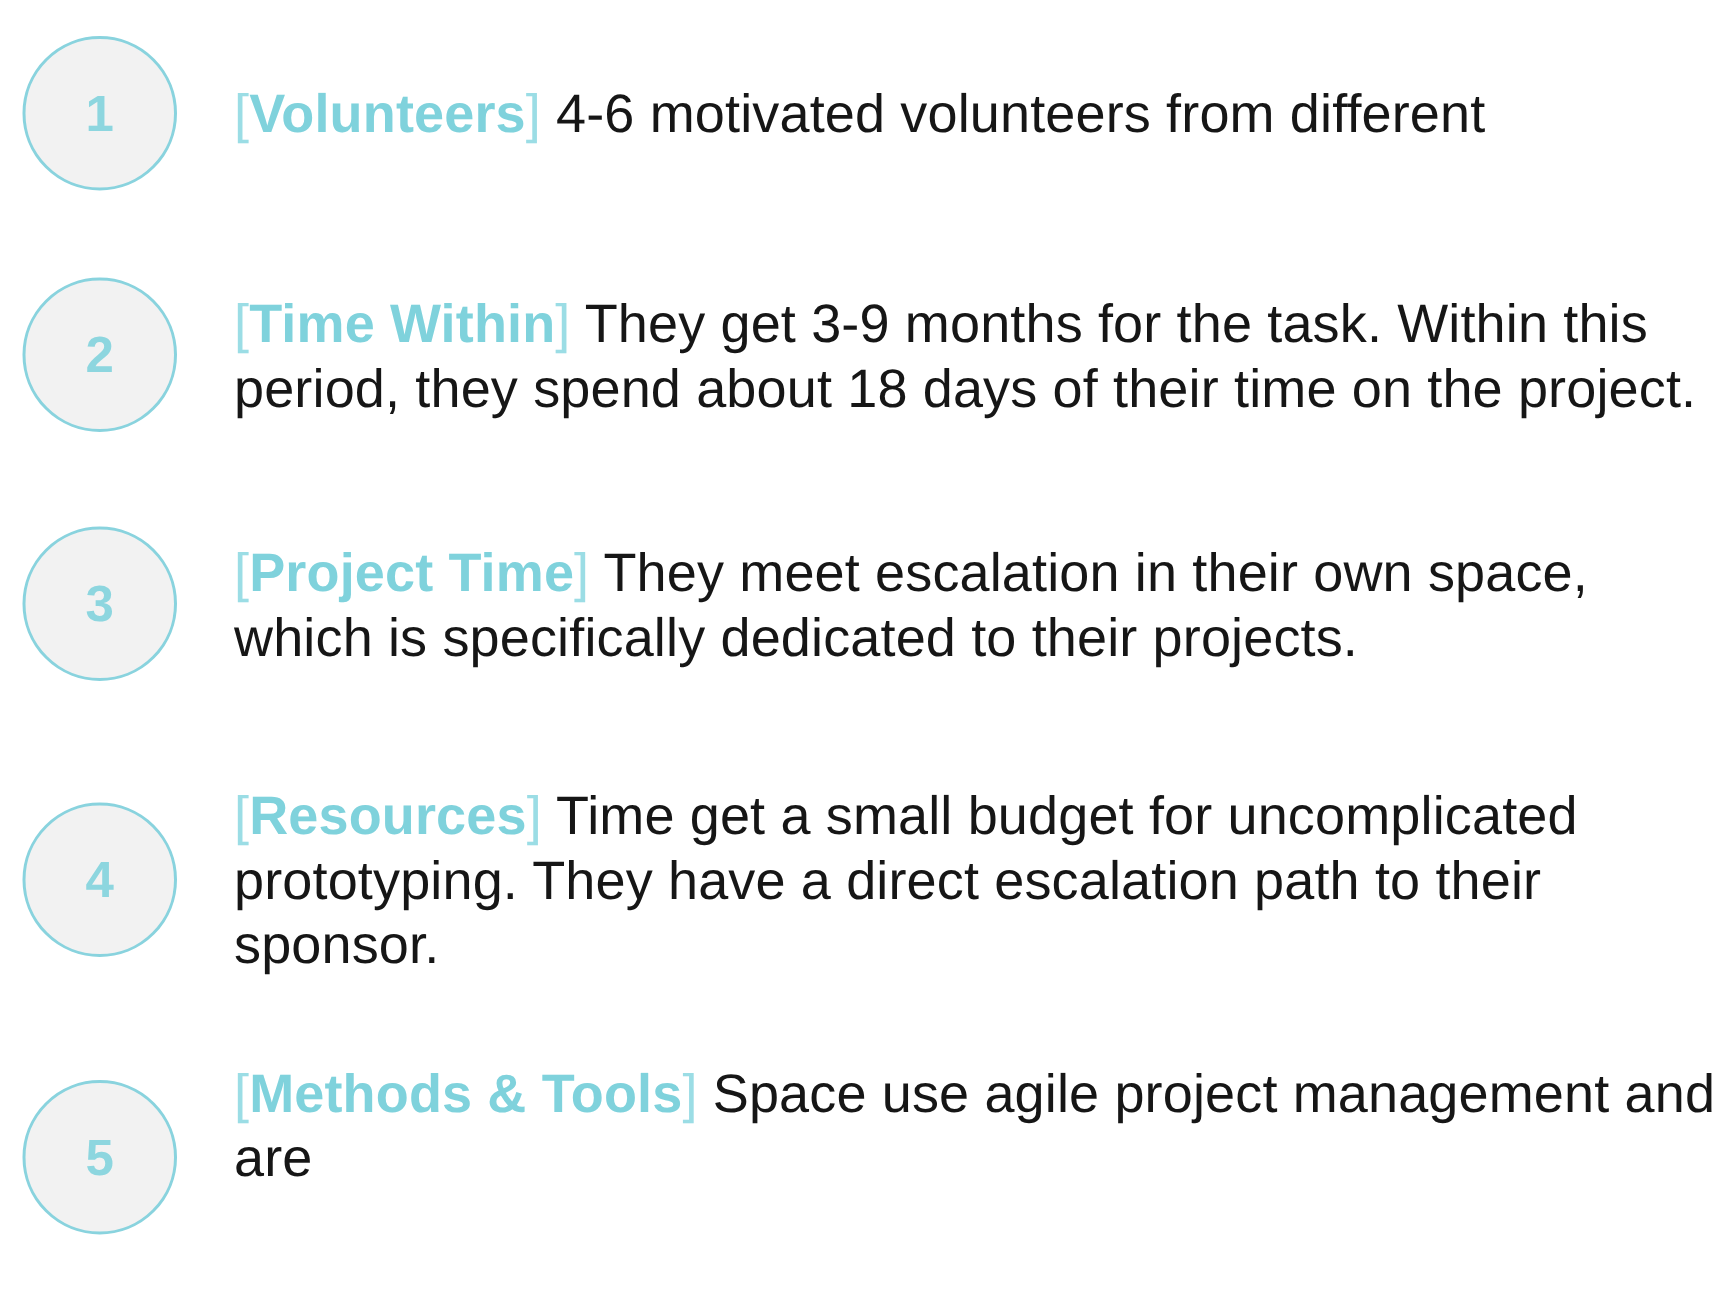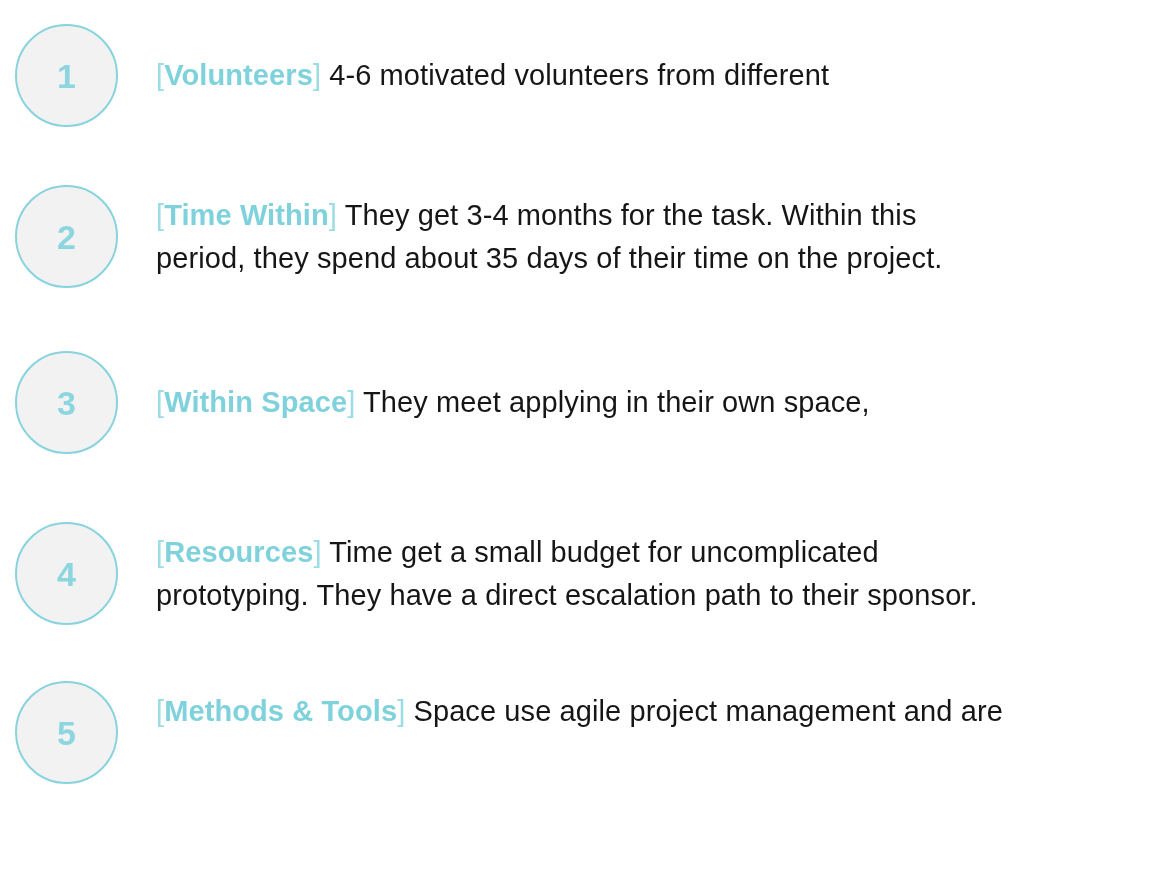"[Volunteers] 4-6 motivated volunteers" .text { font-size: 29px -> 36px }
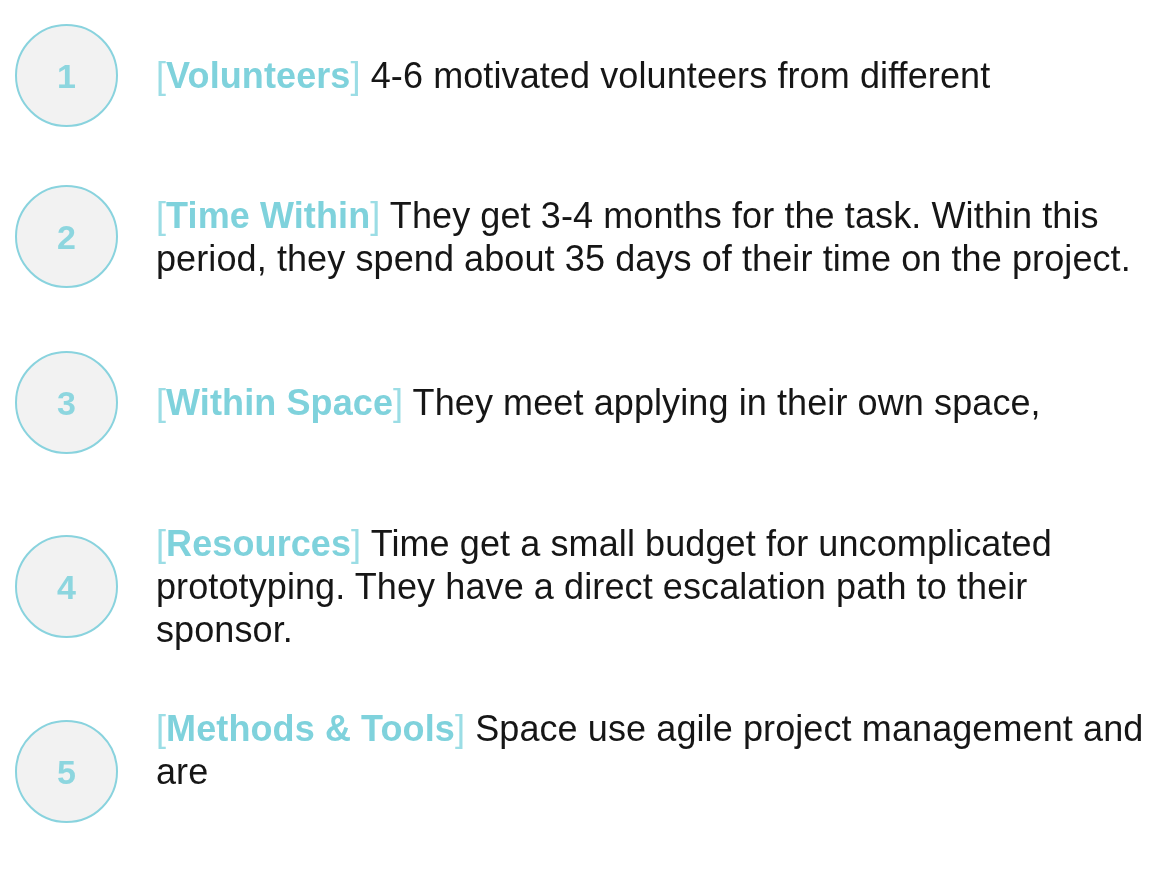"They get 3-4 months for" span { text: 3-4 -> 3-9 }
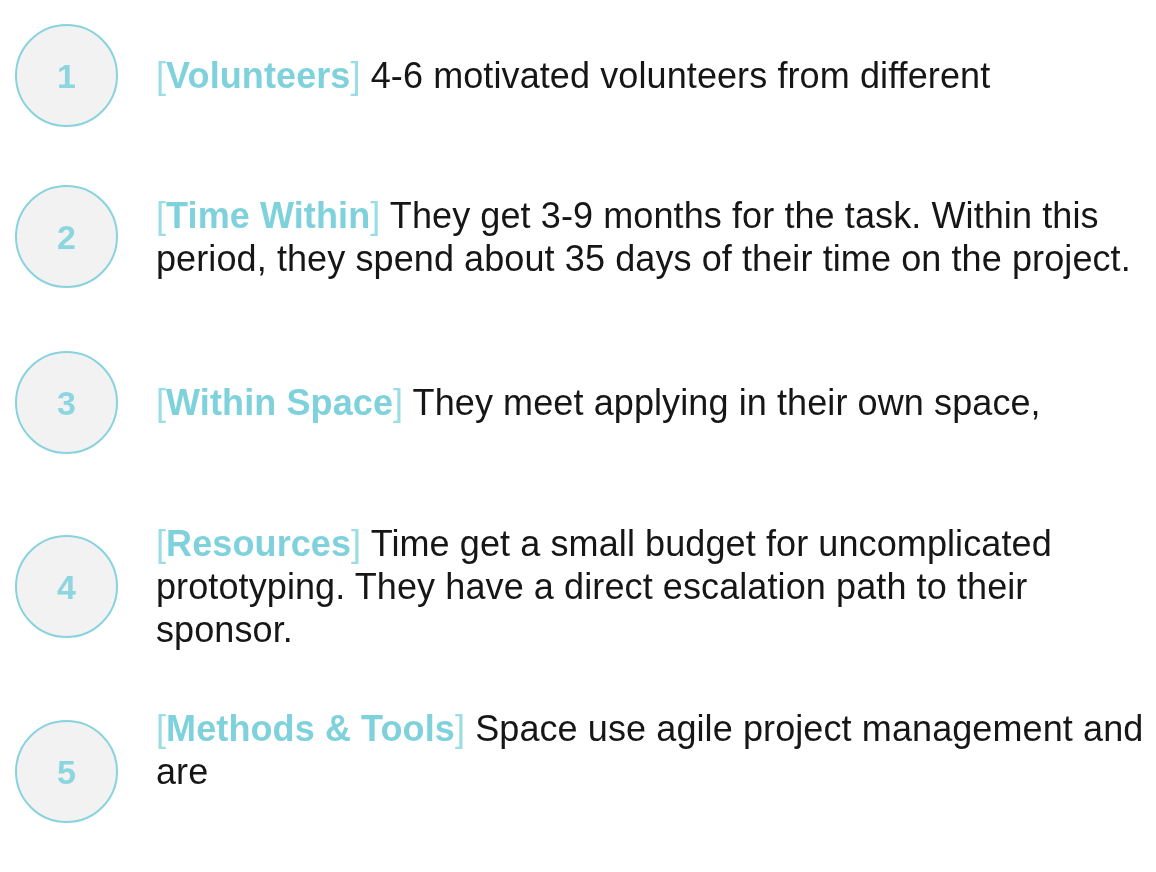"period, they spend about 35" span { text: 35 -> 18 }
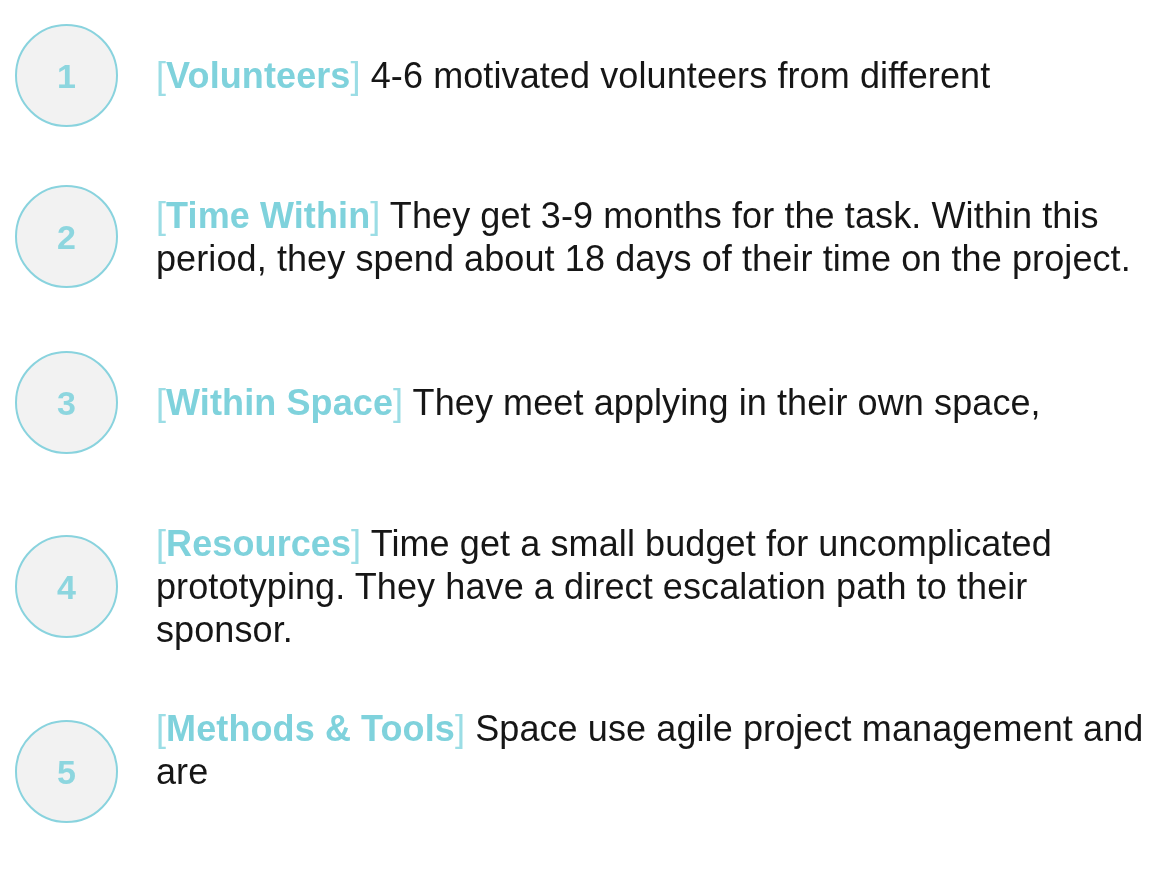"Within Space" span.label { text: Within Space -> Project Time }
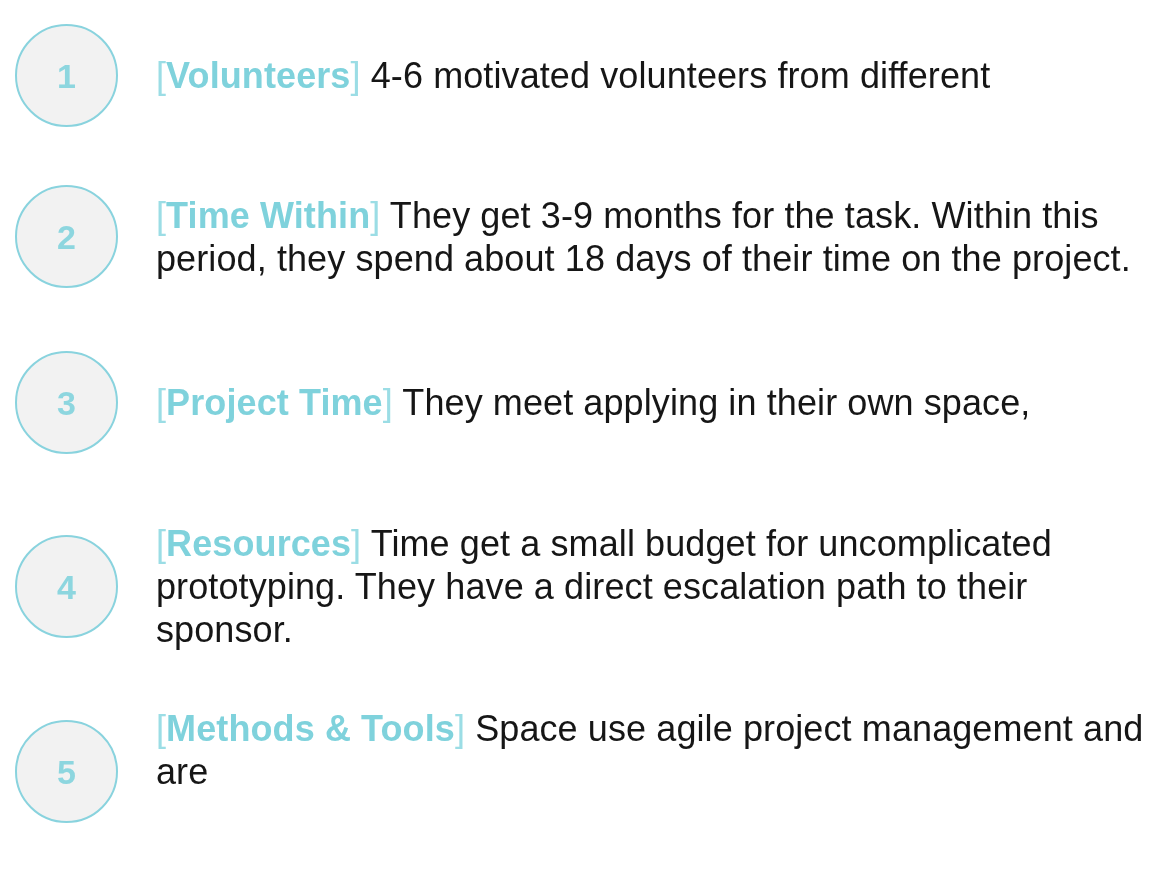"They meet applying in their" span { text: applying -> escalation }
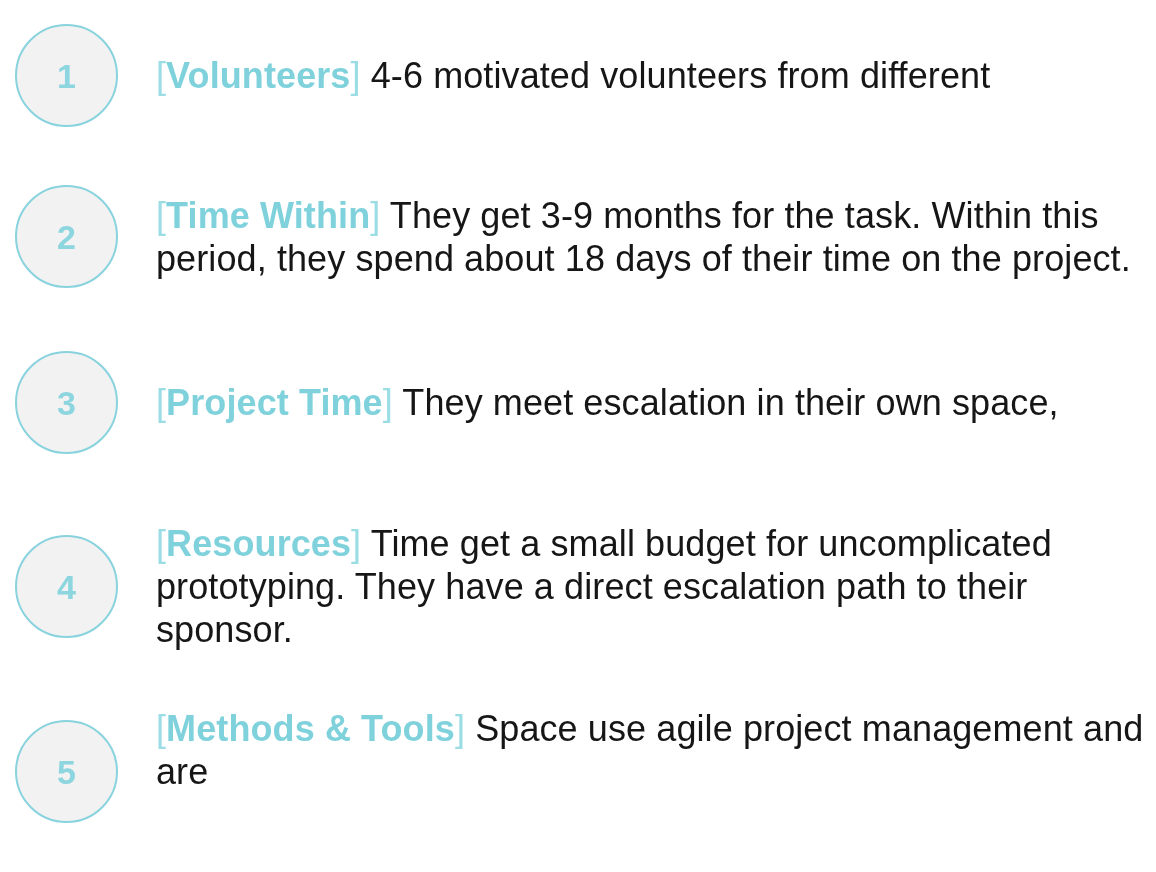"which is specifically dedicated to" span { html: none -> <span>which is specifically dedicated to their projects.</span> }
